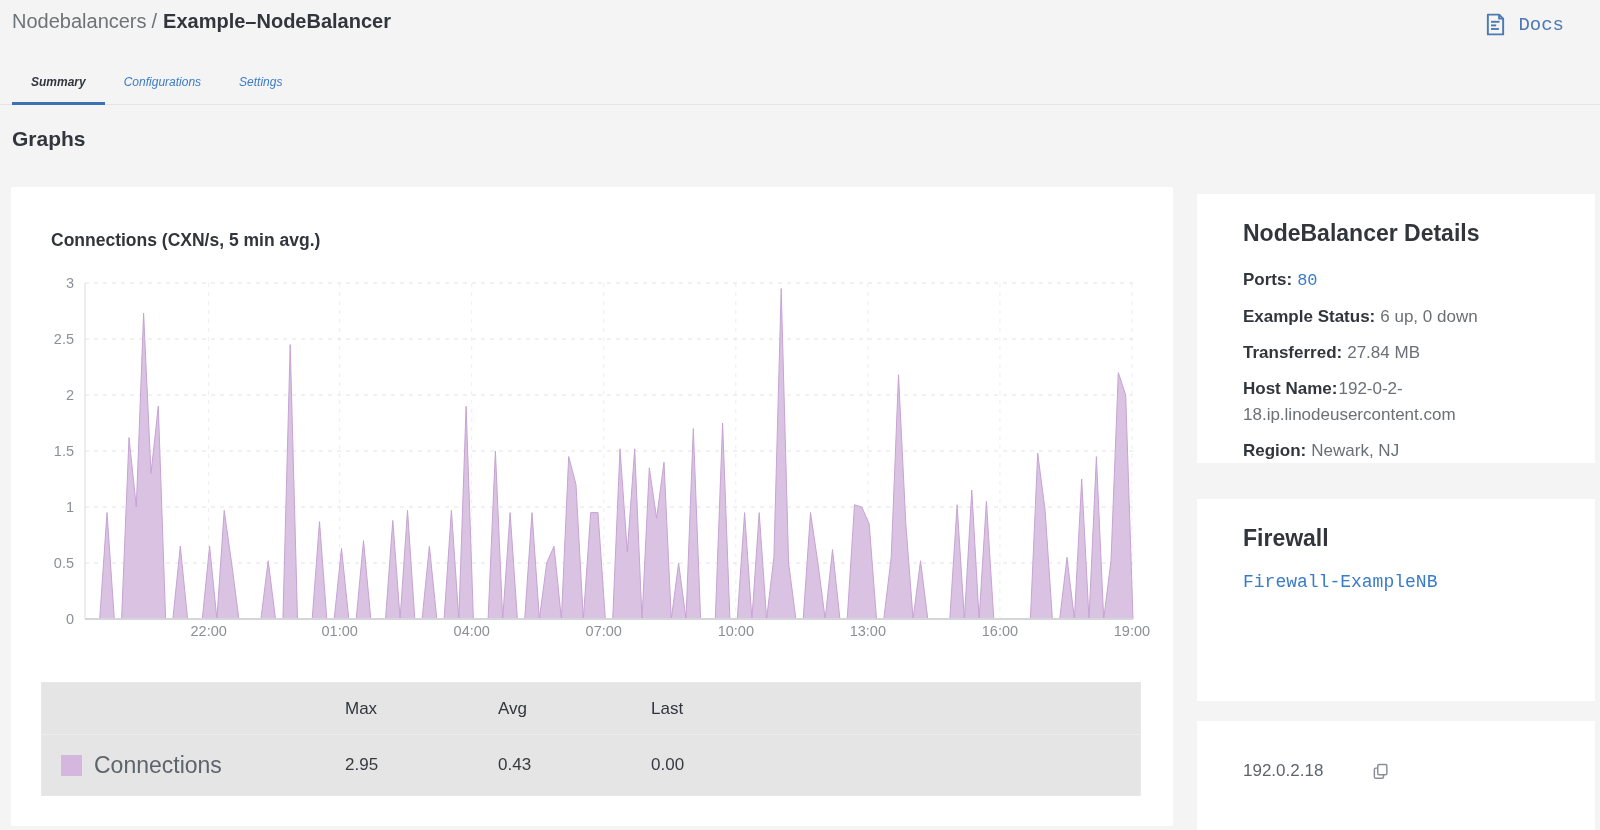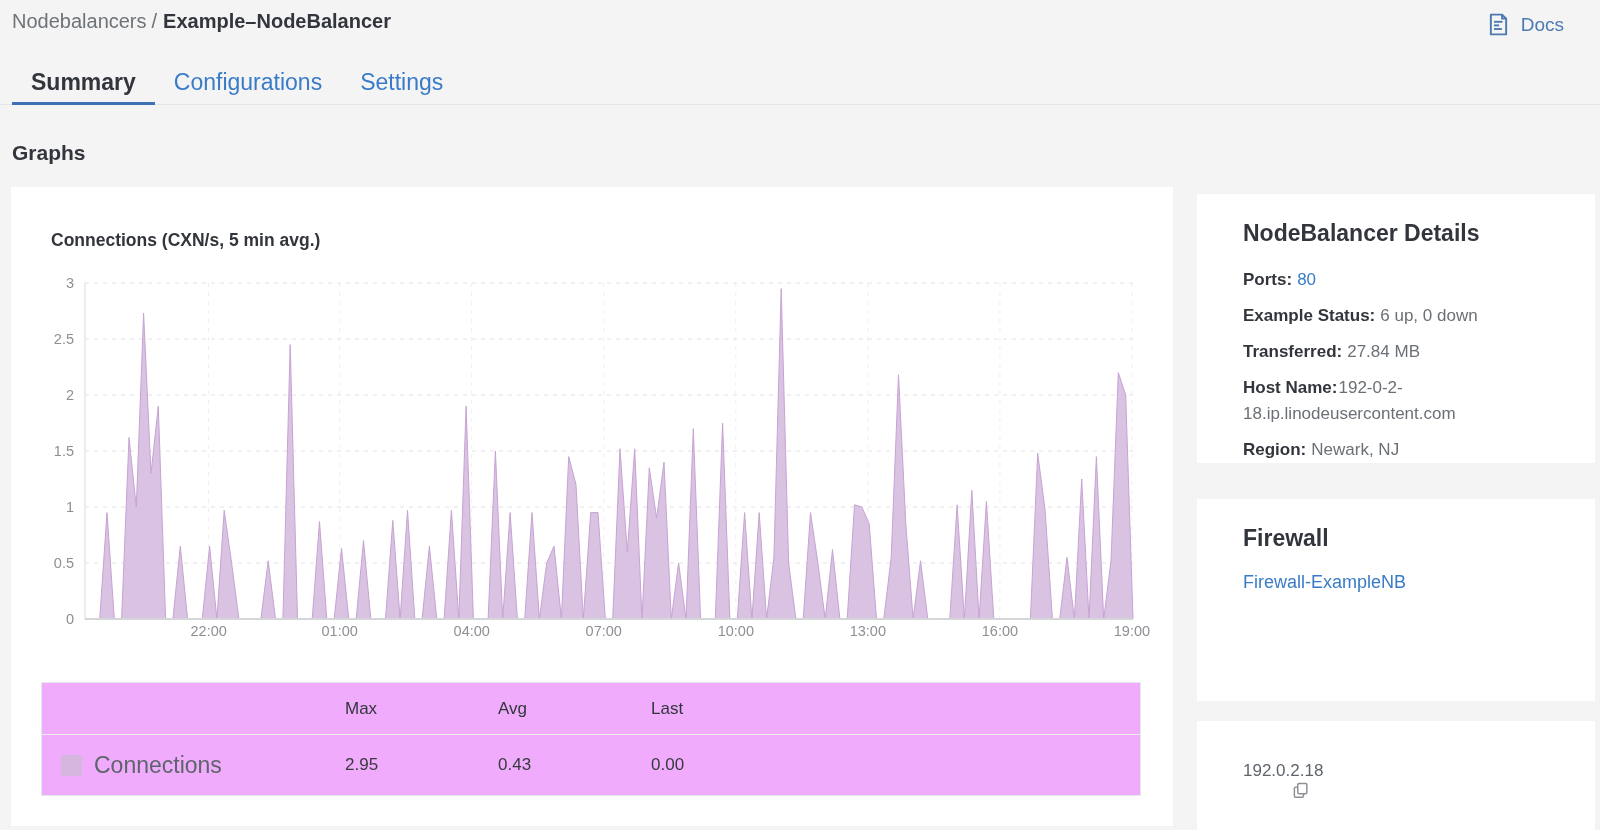"Docs" a { font-family: none -> Liberation Mono, monospace }
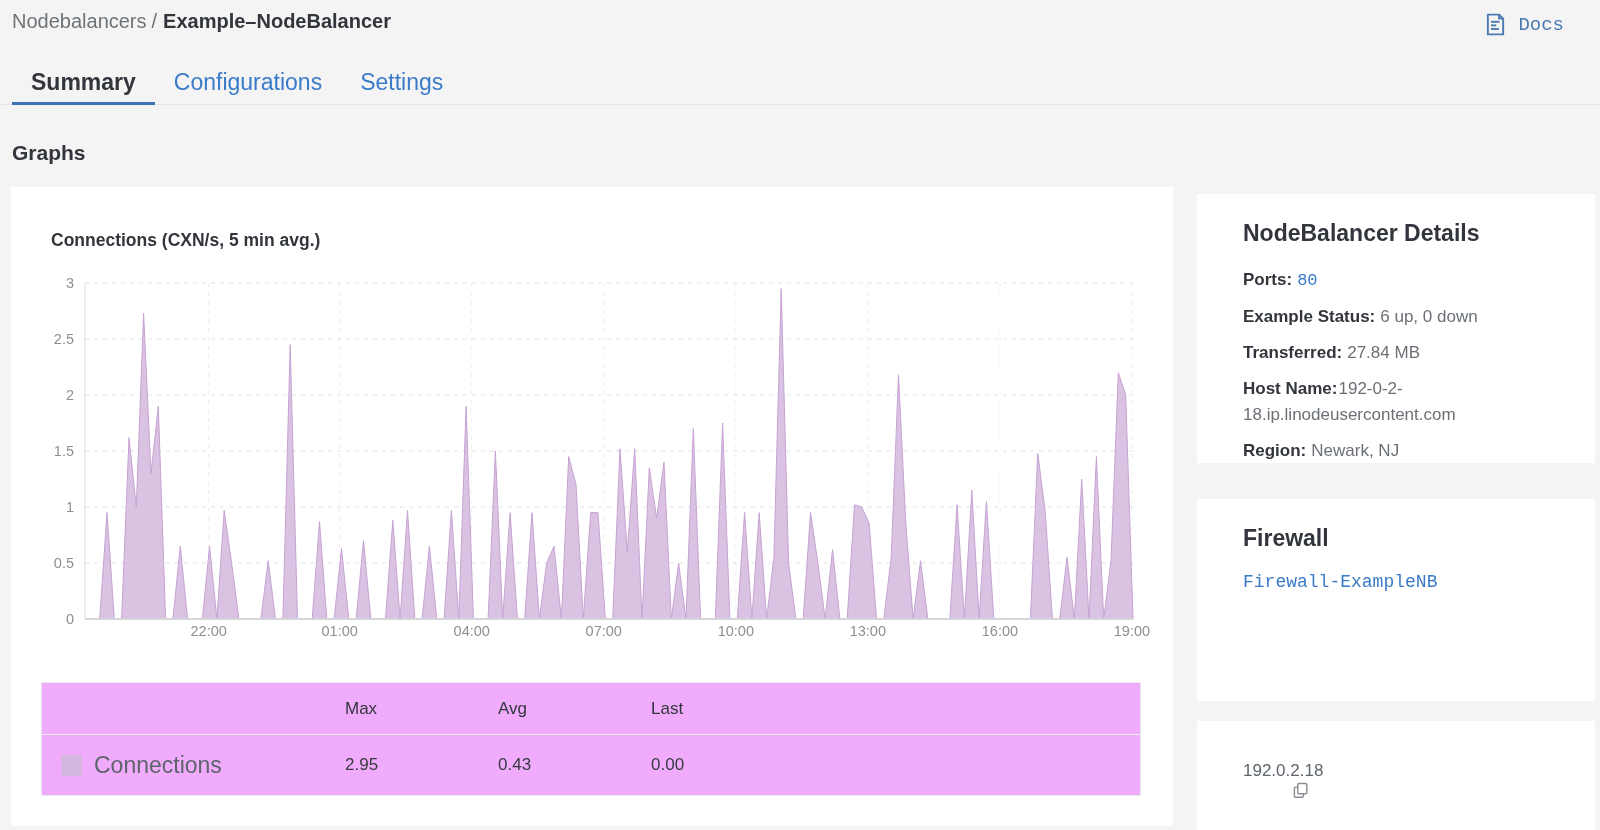"Summary" .tab { font-size: 23px -> 12px; font-style: none -> italic }
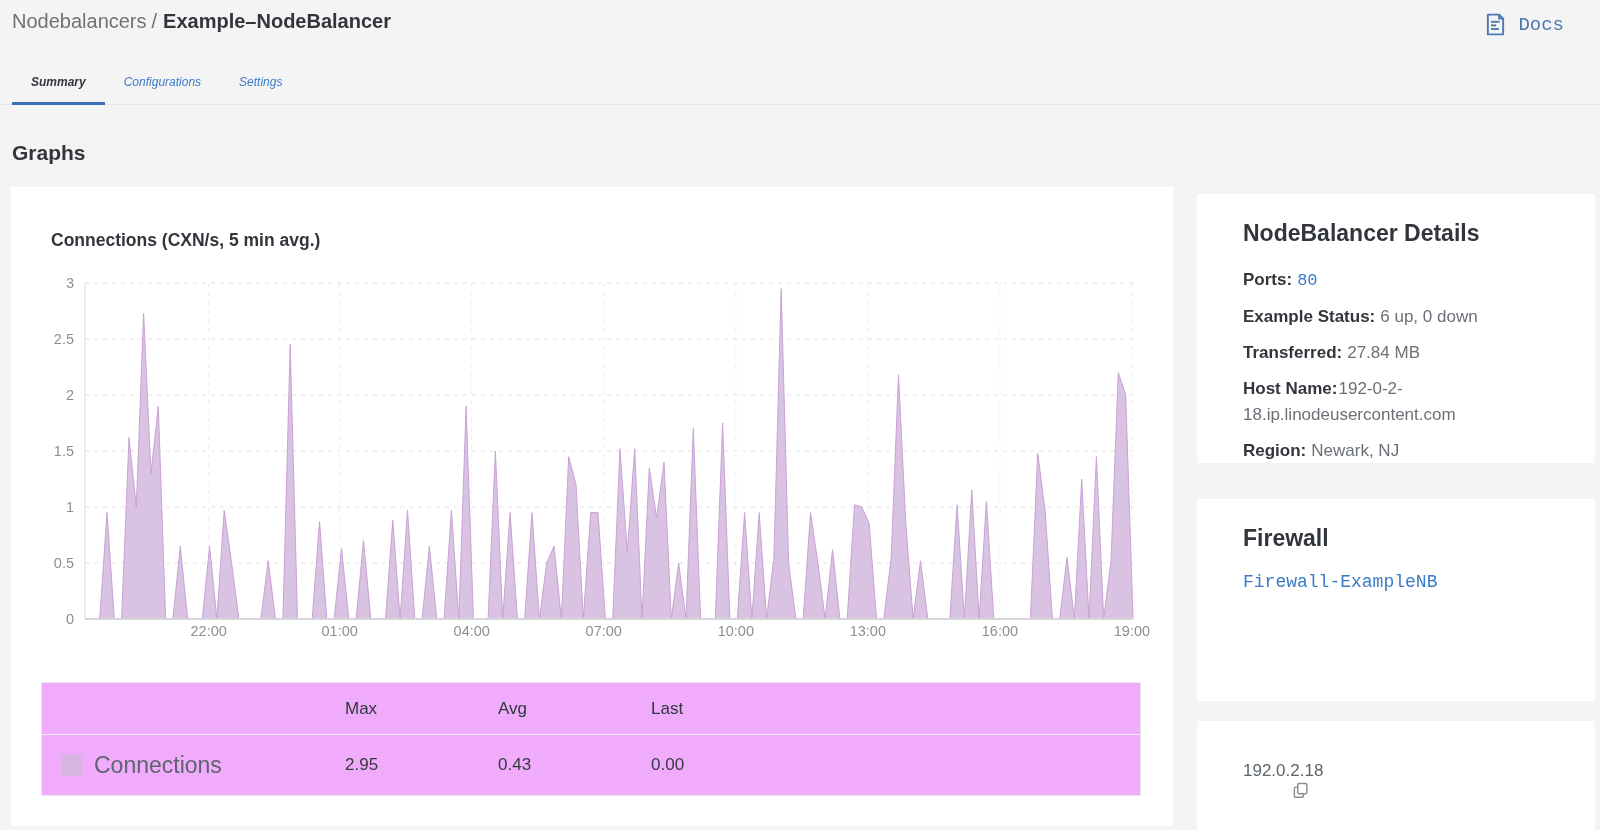"Graphs" .section-heading { top: 141px -> 127px }
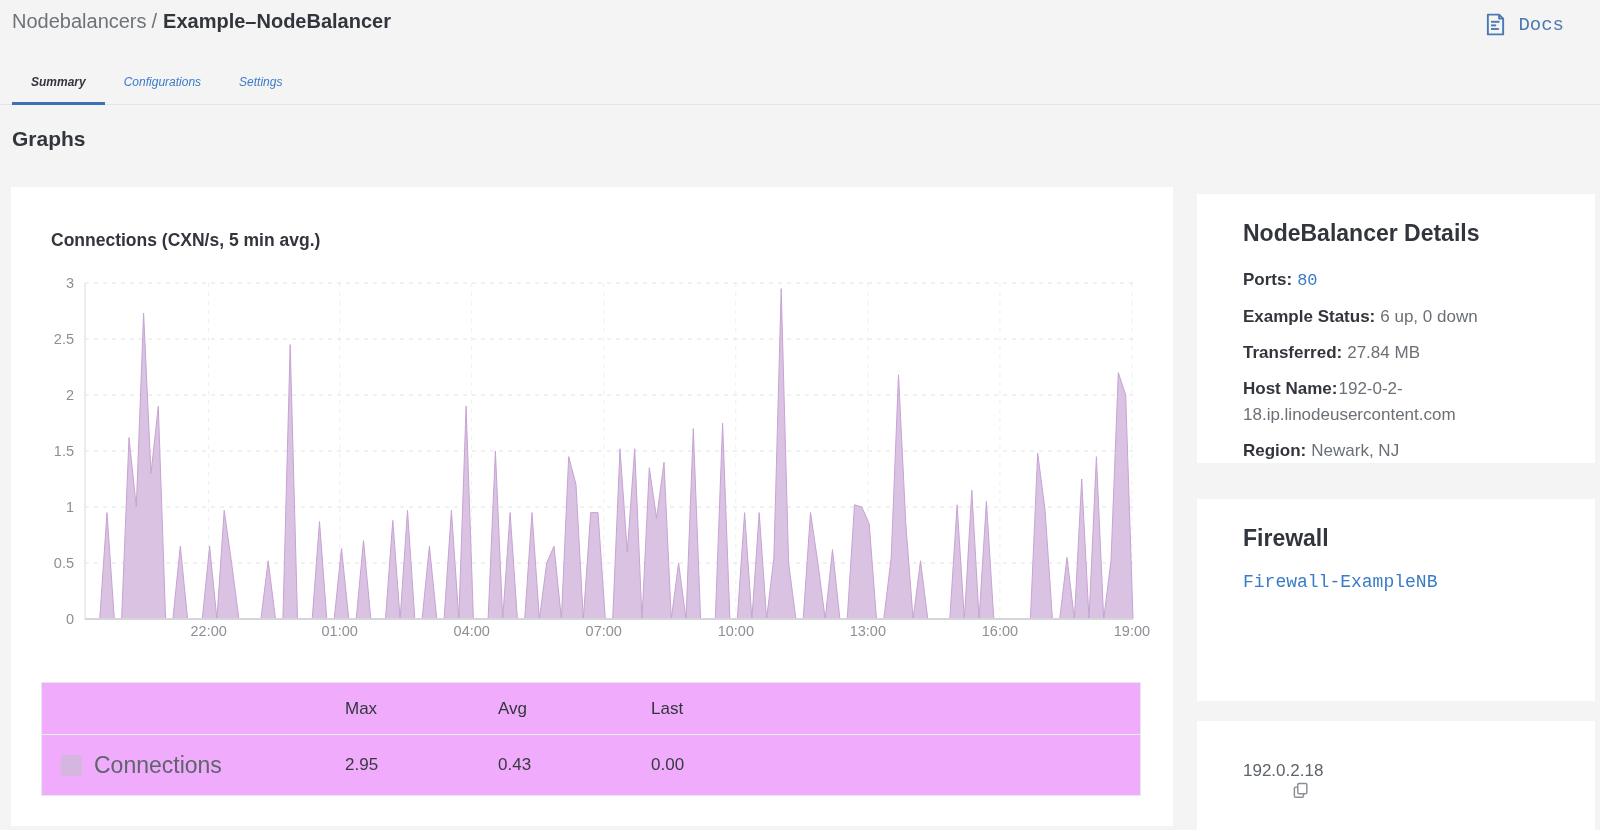"Max" .legend-table { background: #f0abfc -> #e5e5e5 }
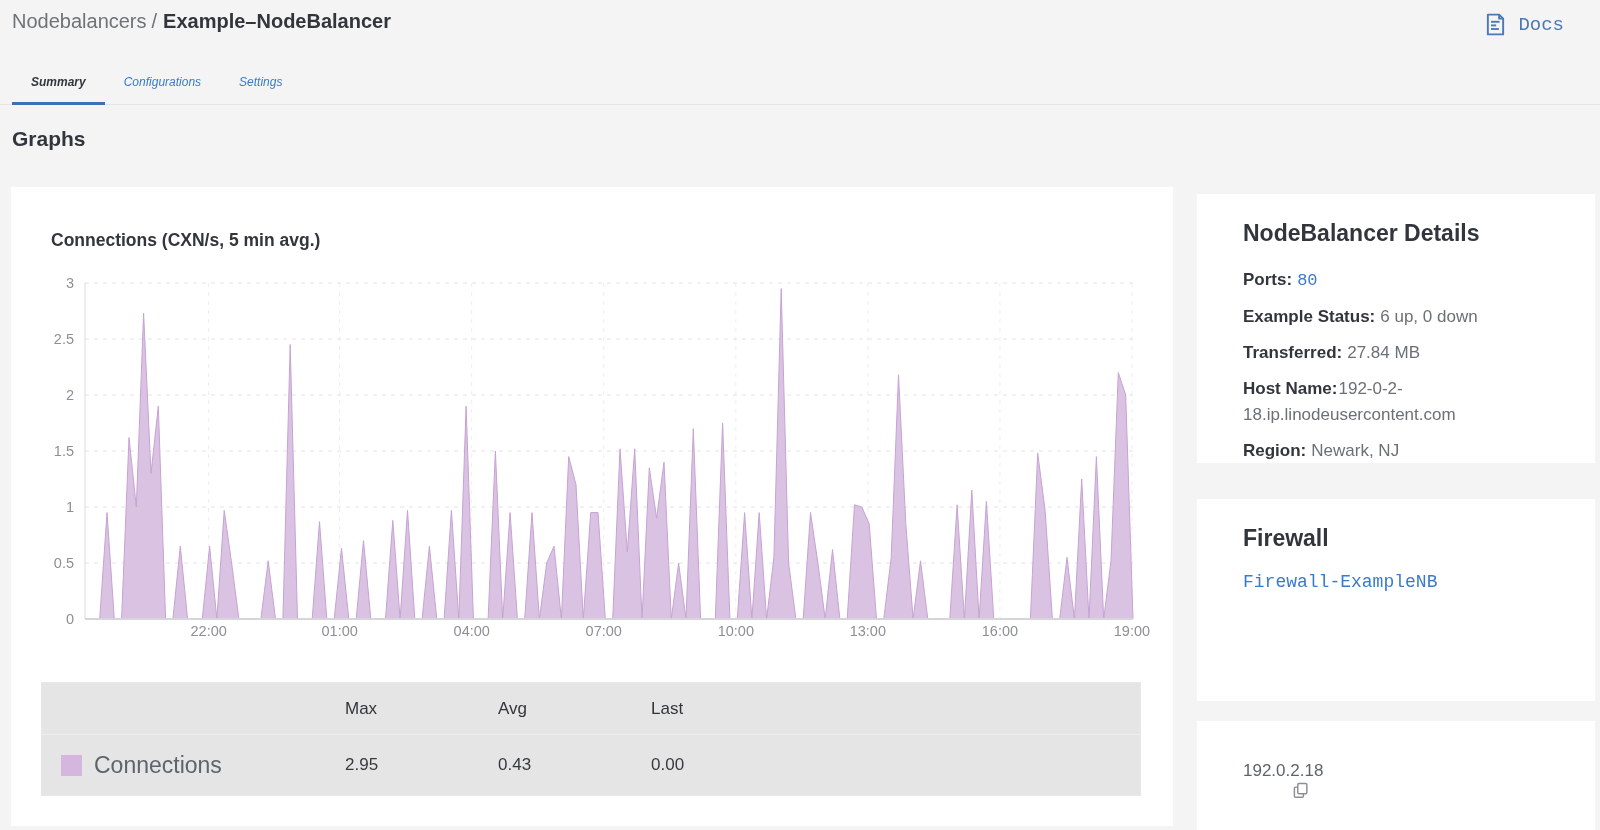"192.0.2.18" .ip-row { align-items: flex-start -> flex-end; flex-direction: column -> none }
